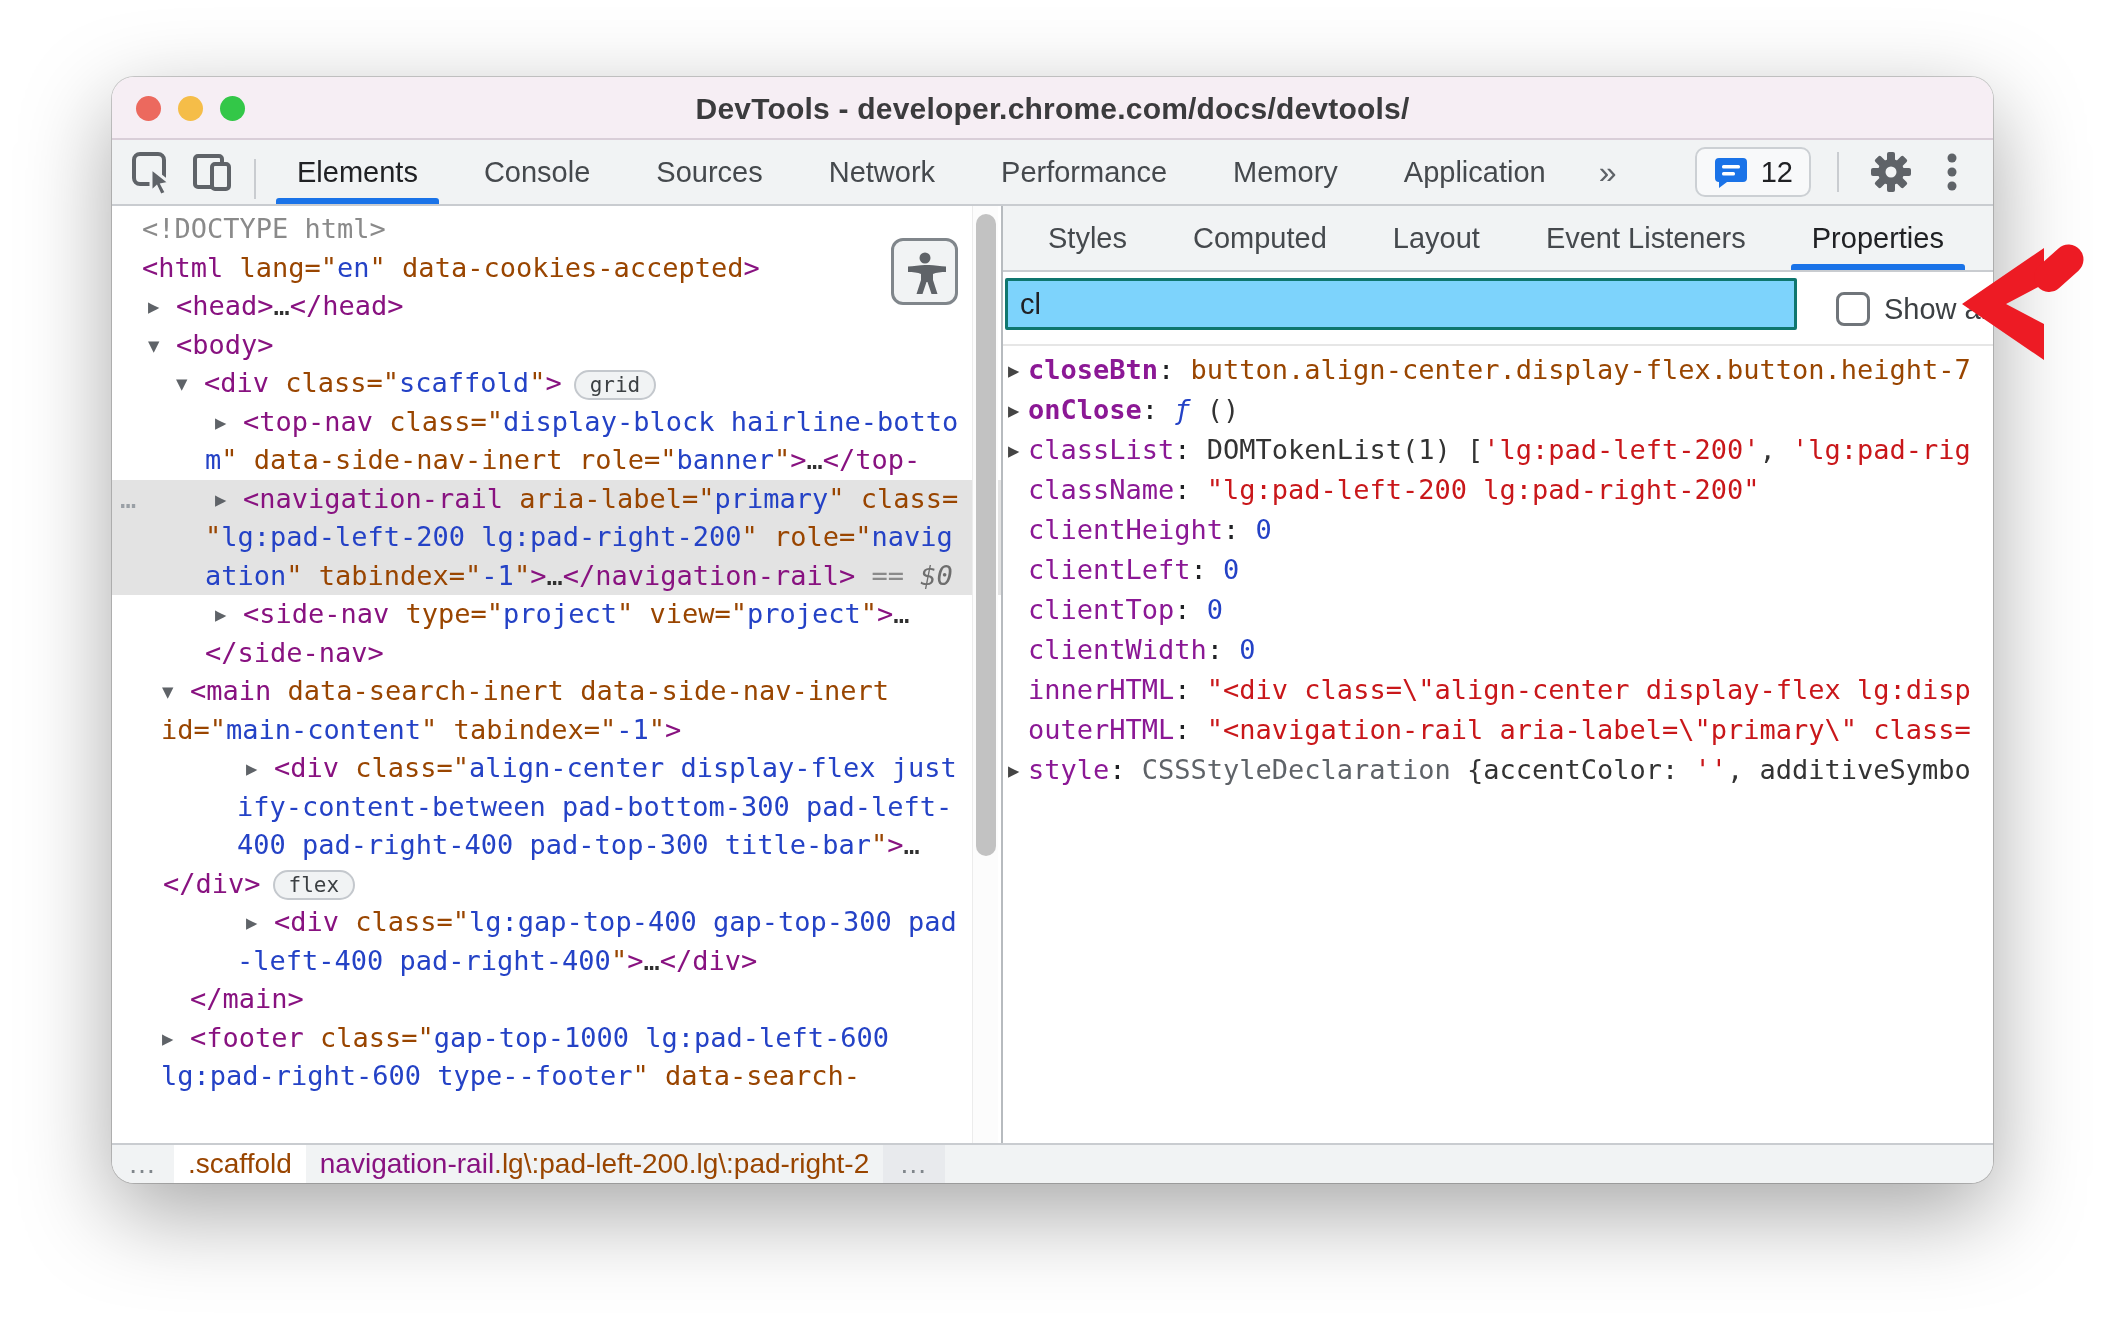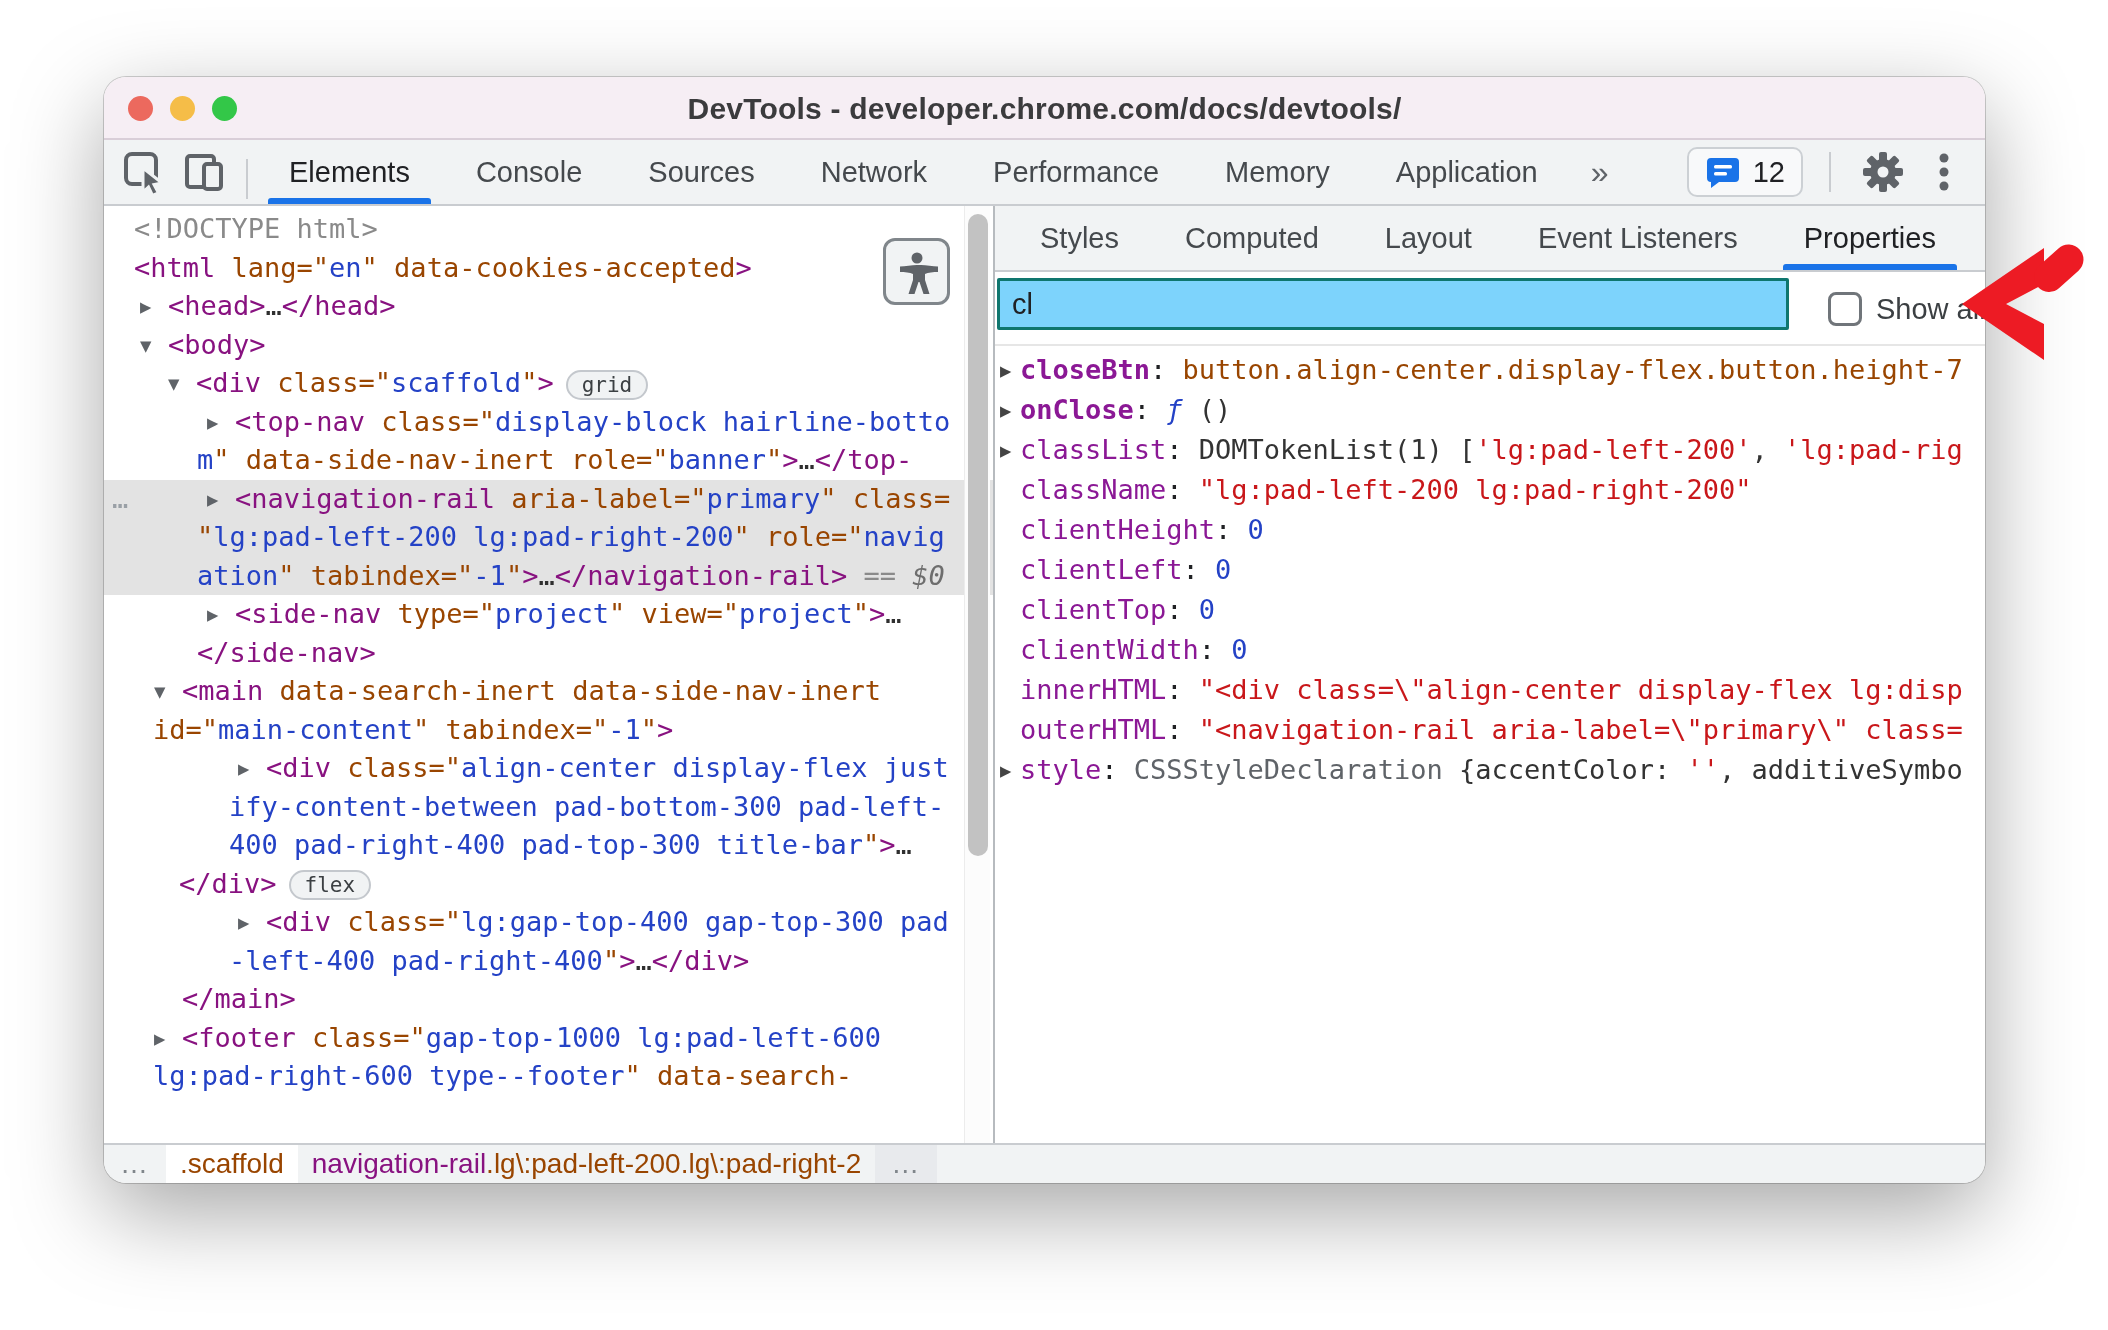"DevTools -" .window { left: 104px -> 112px }
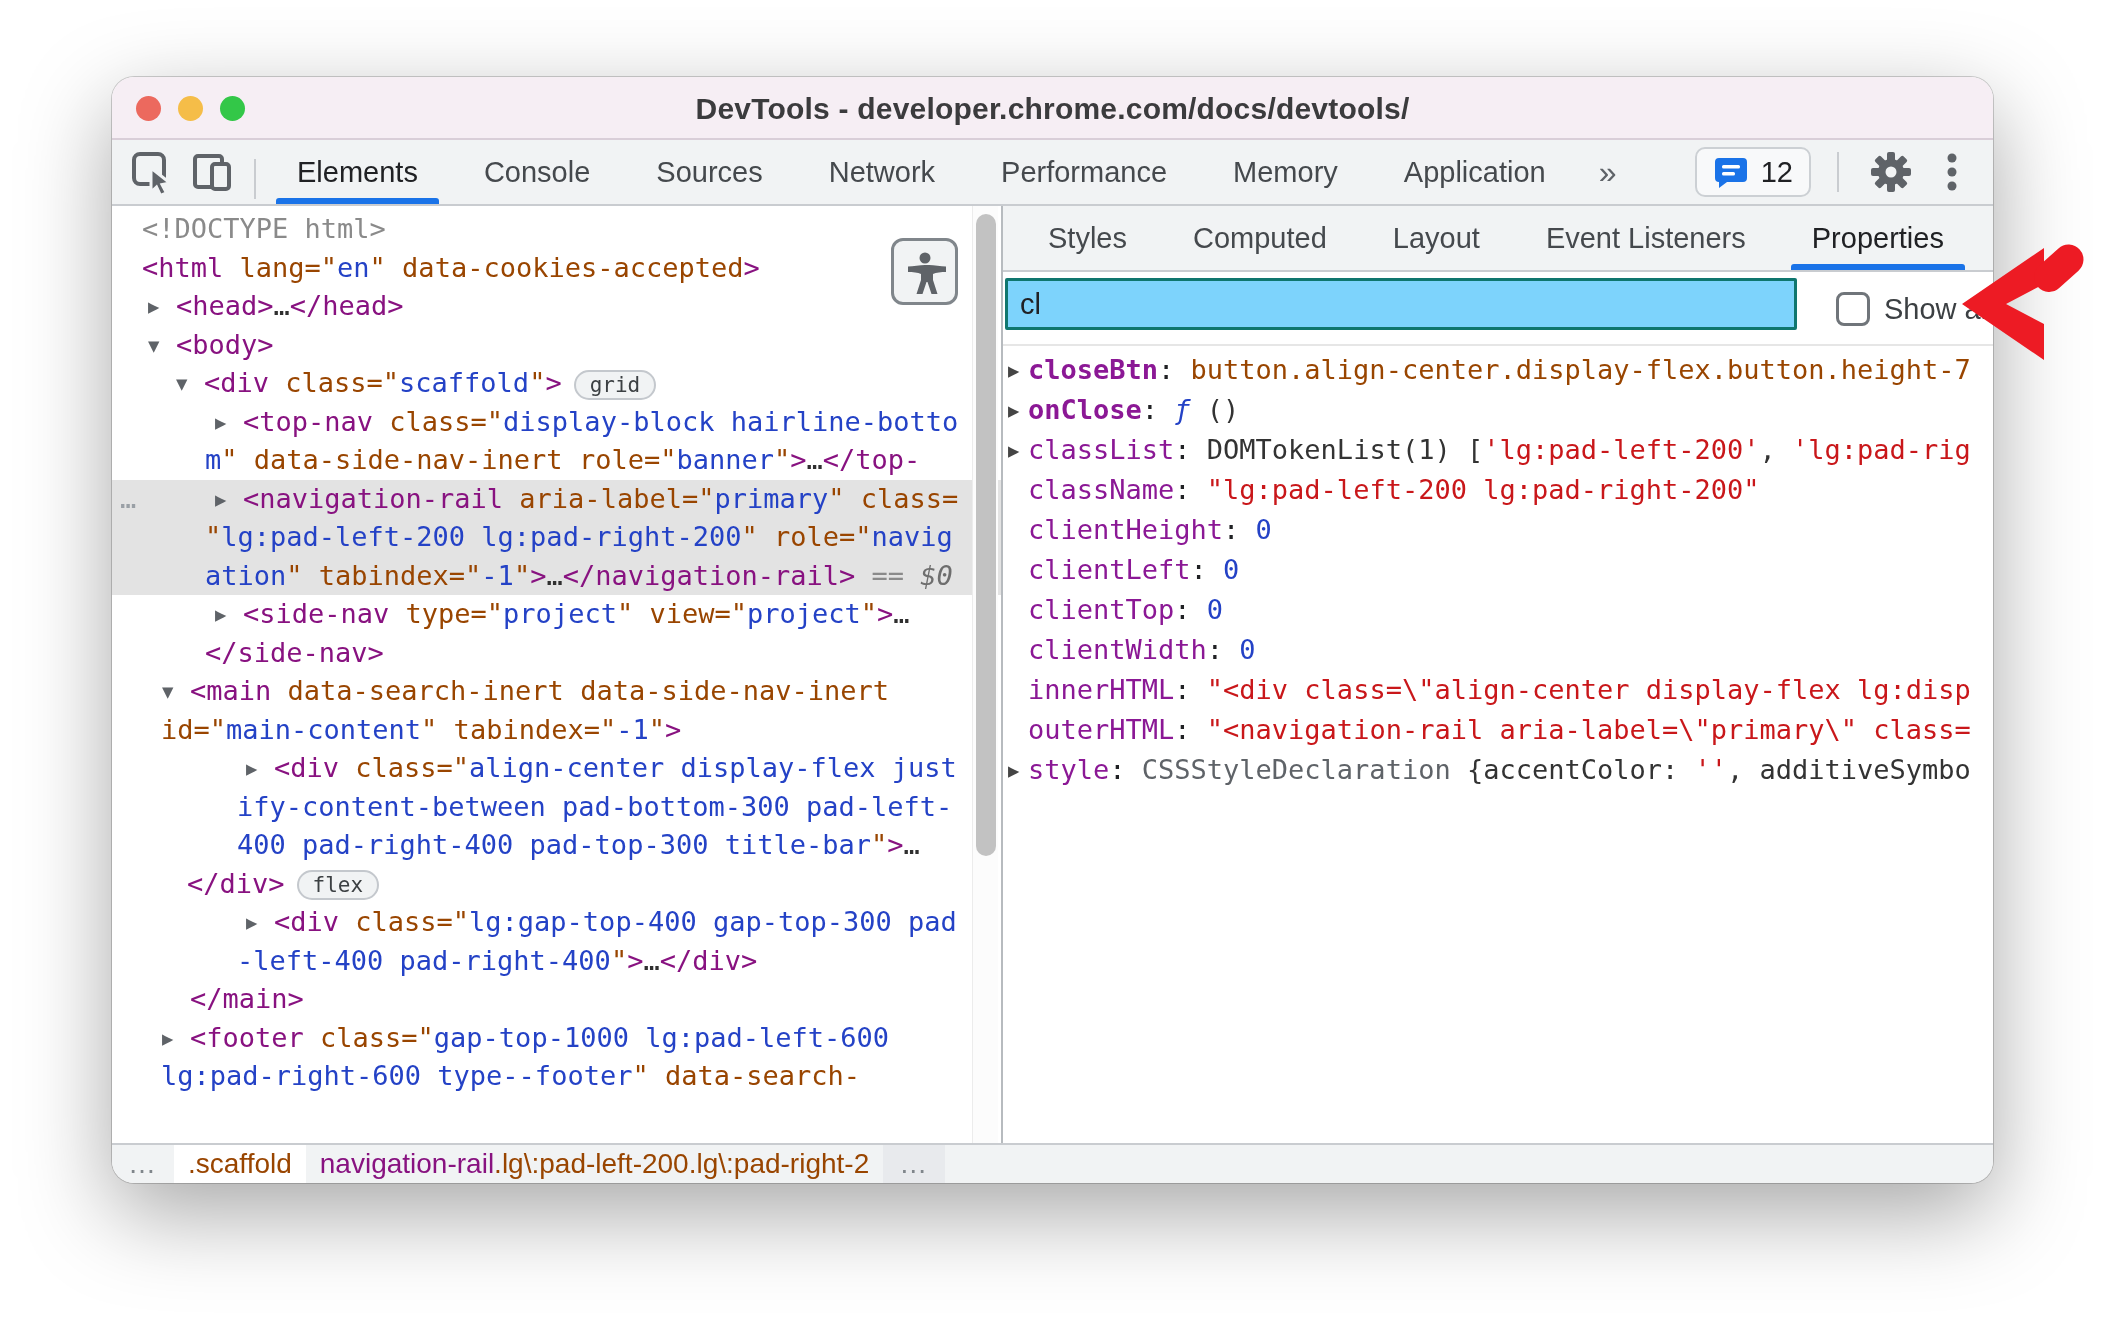"</div> flex" div.t-row { padding-left: 75px -> 51px }
